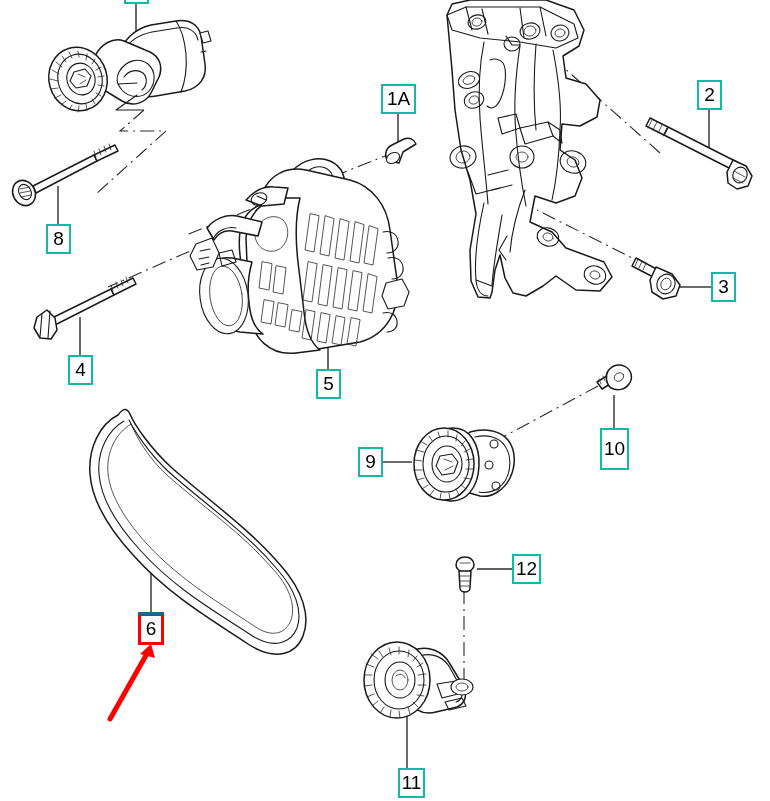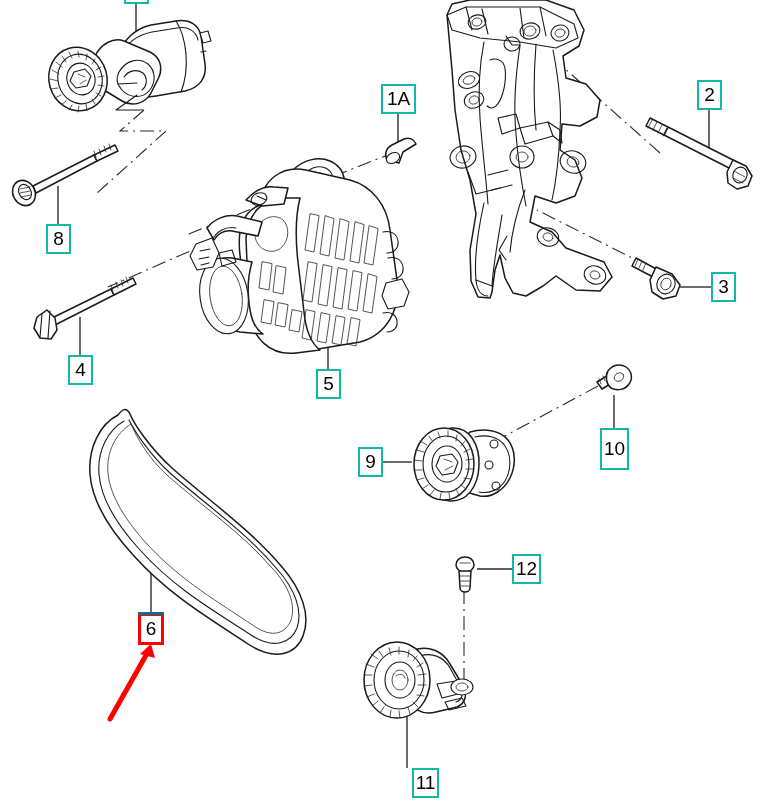"11" div.callout { left: 412px -> 398px }
